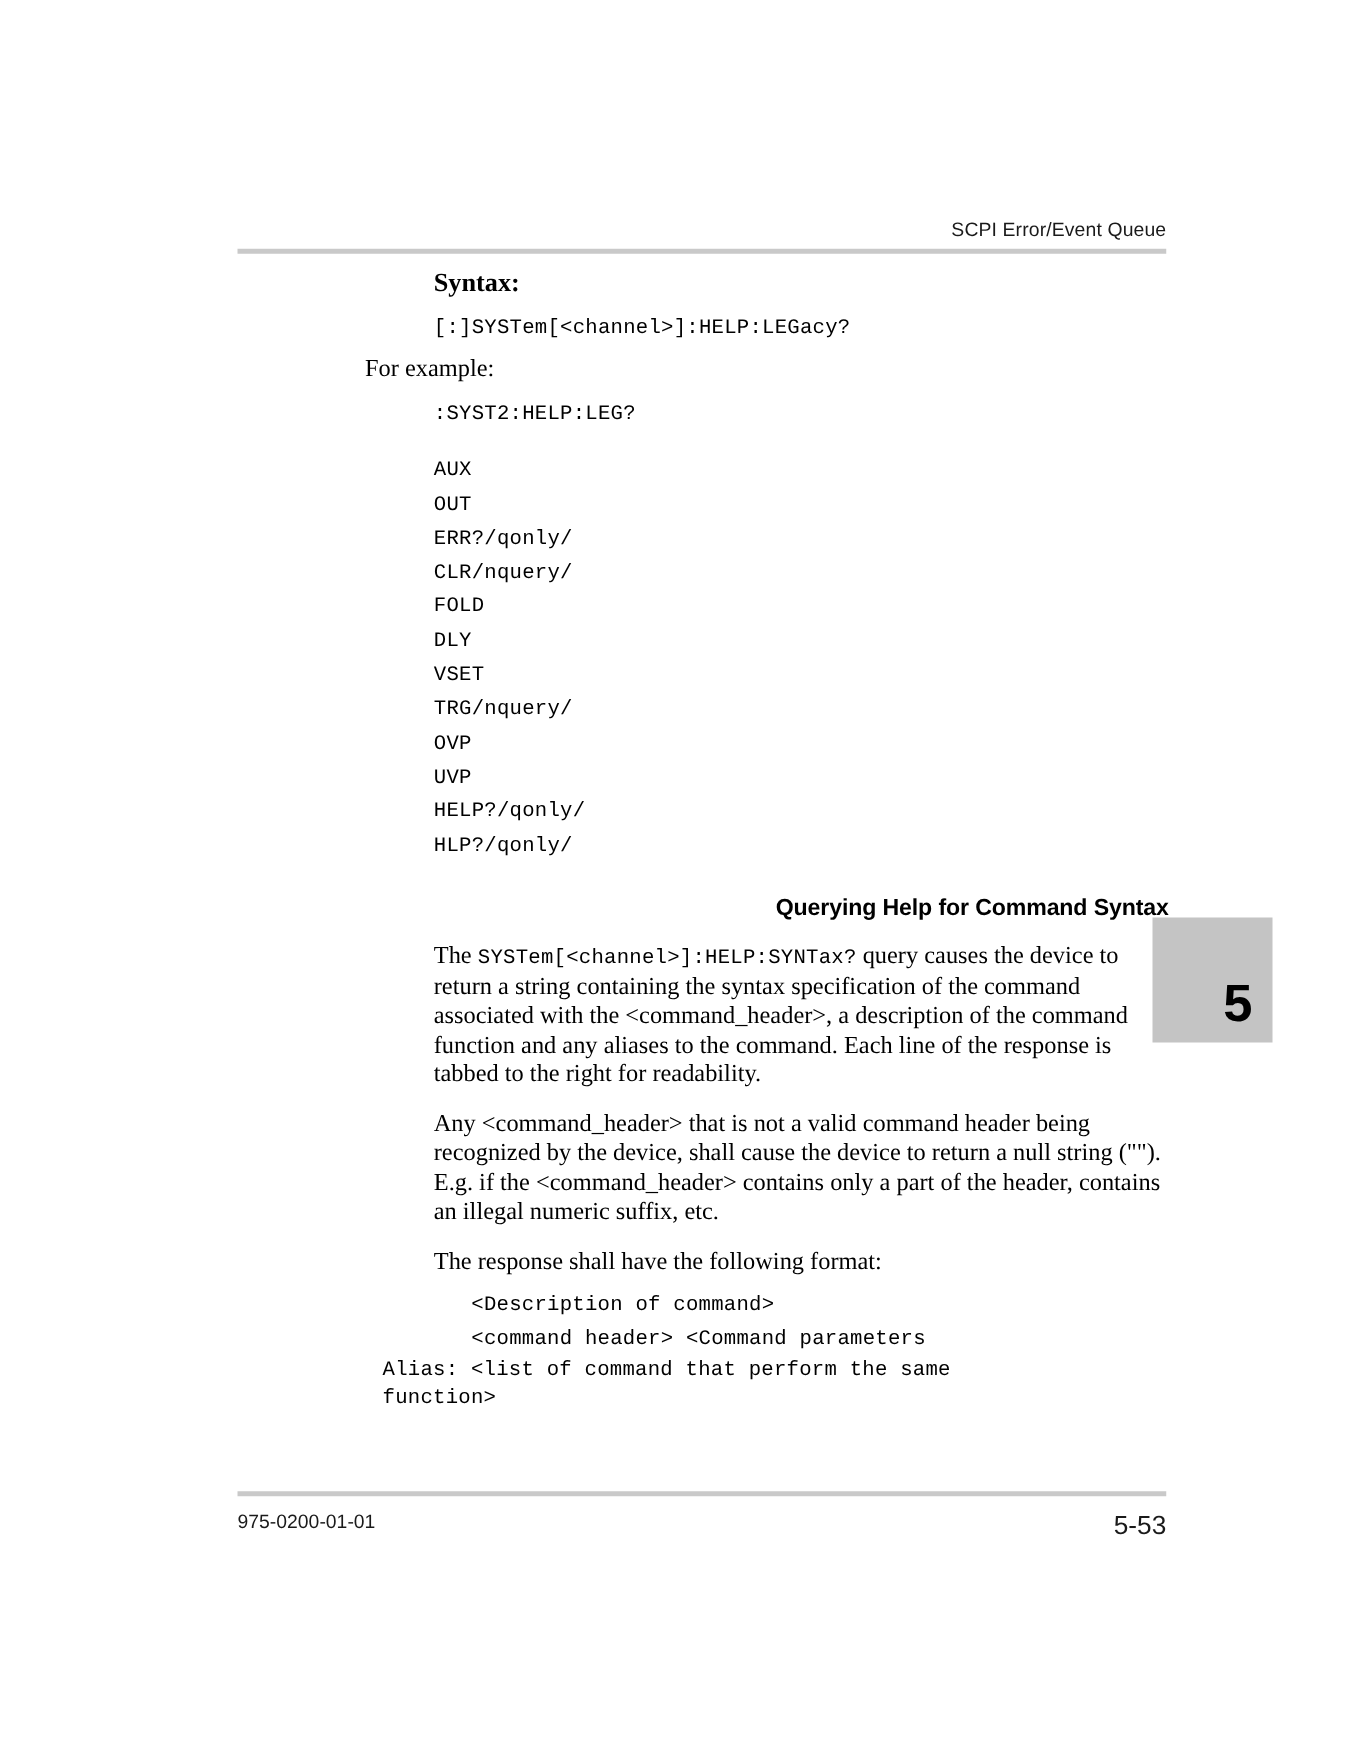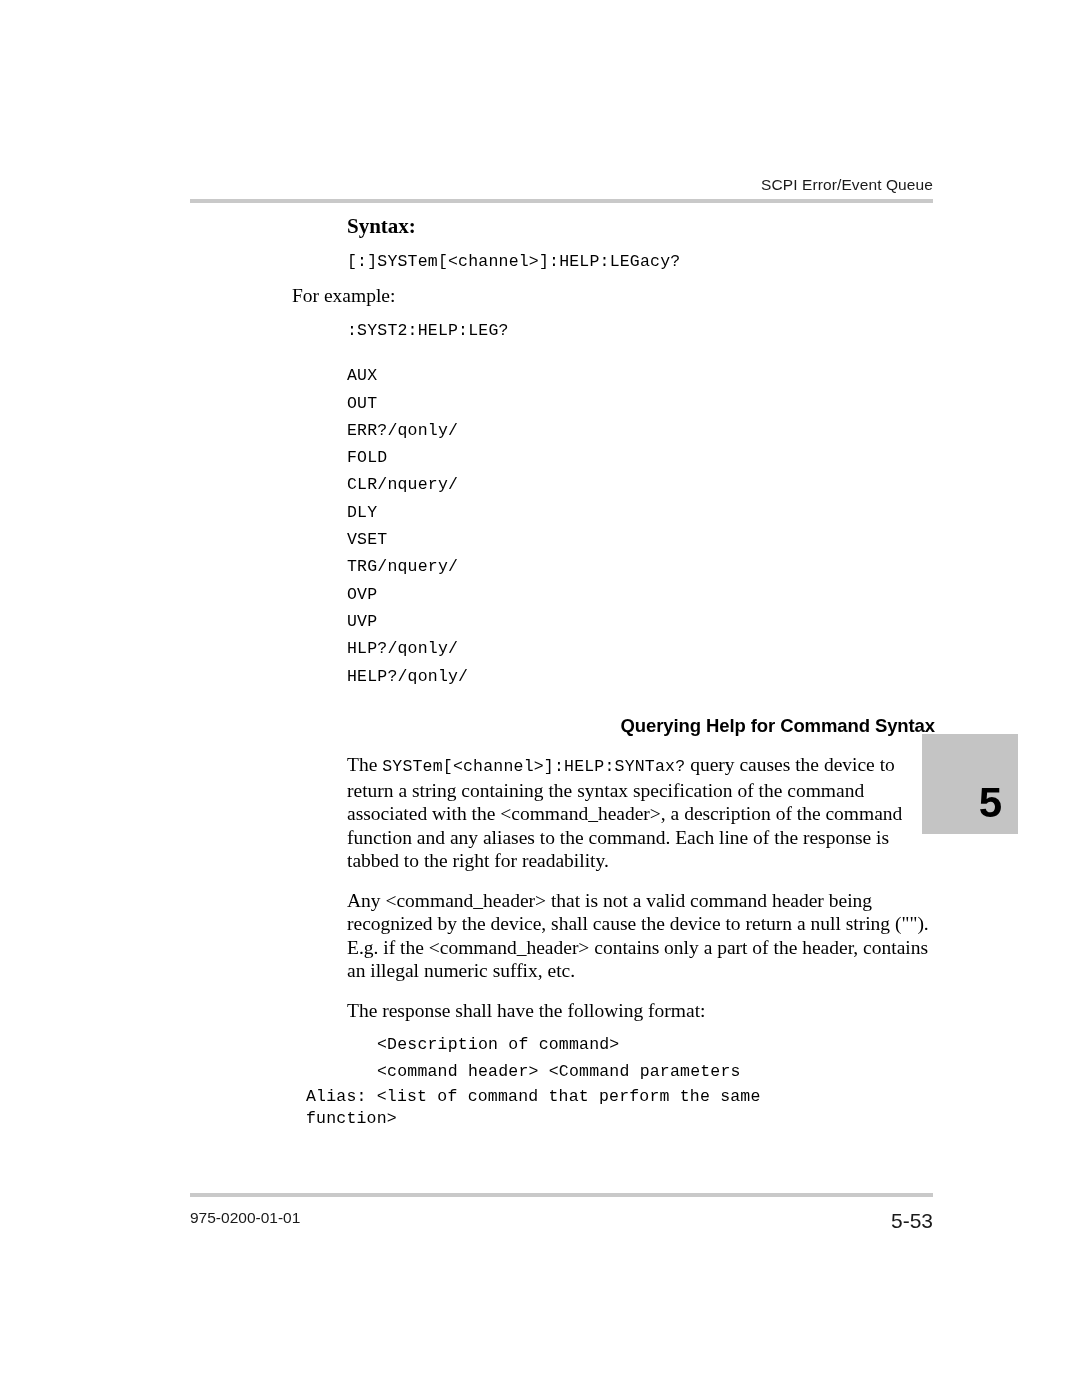"FOLD" div.code { order: before "CLR/nquery/" -> after "CLR/nquery/" }
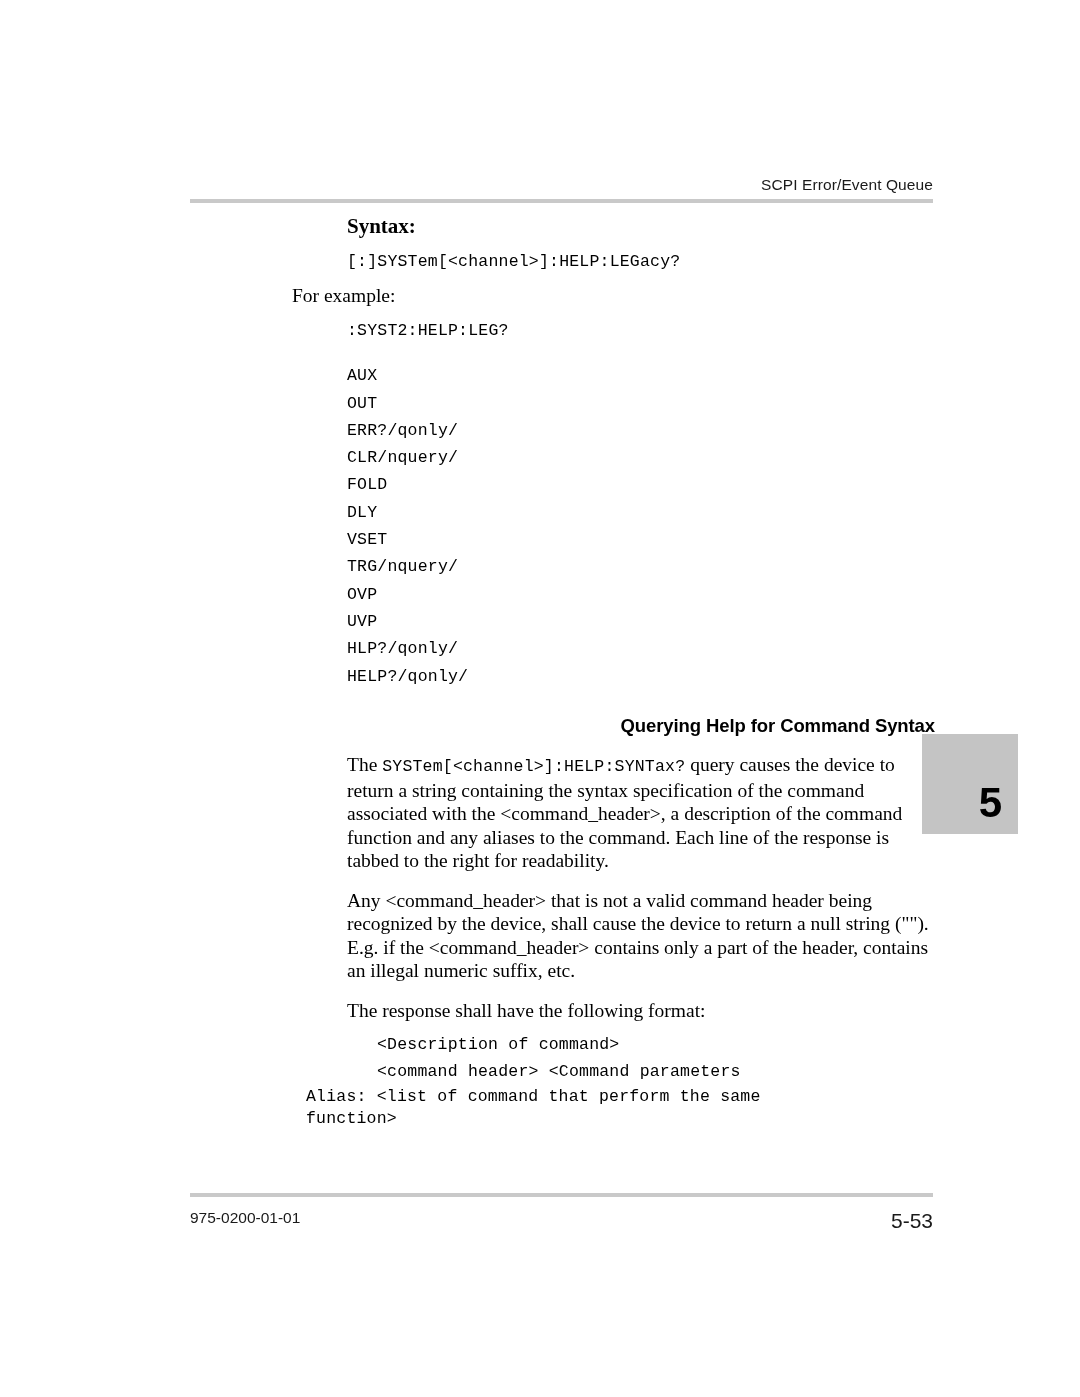"HLP?/qonly/" div.code { order: before "HELP?/qonly/" -> after "HELP?/qonly/" }
